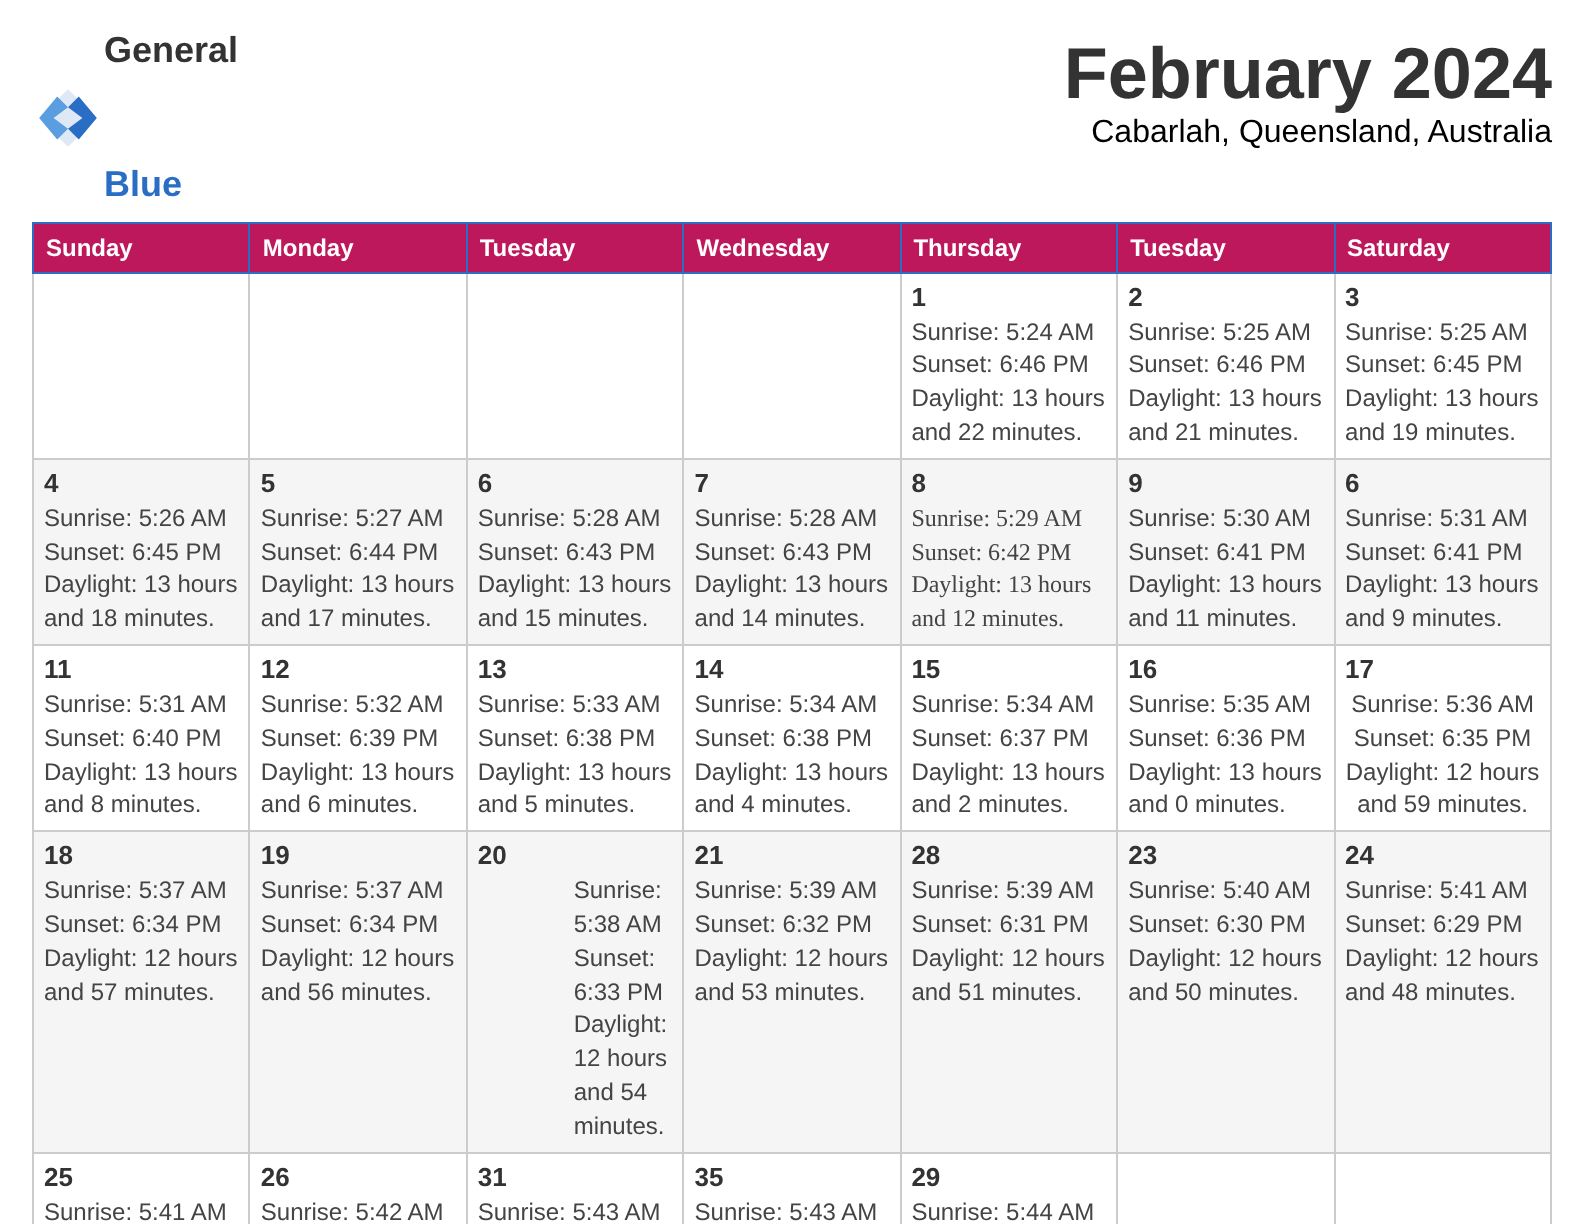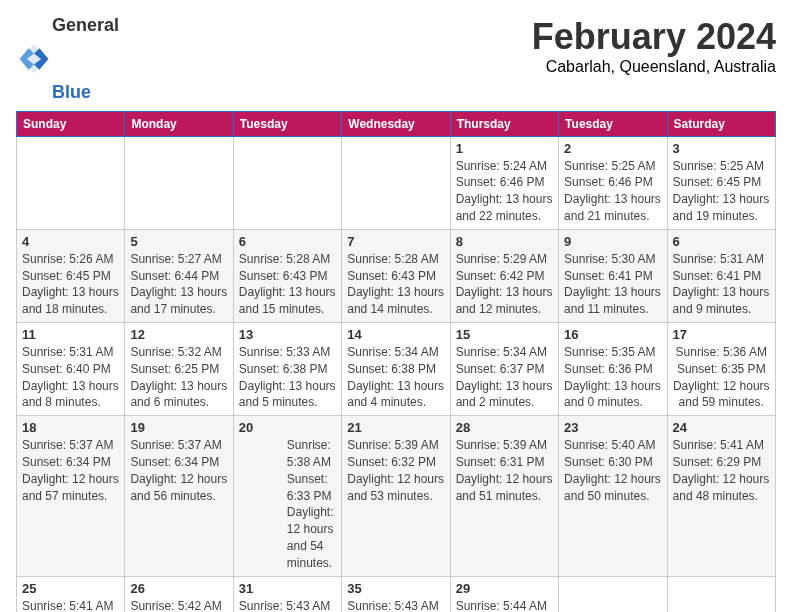"Sunrise: 5:29 AM" div.day-info { font-family: none -> Liberation Serif, serif }
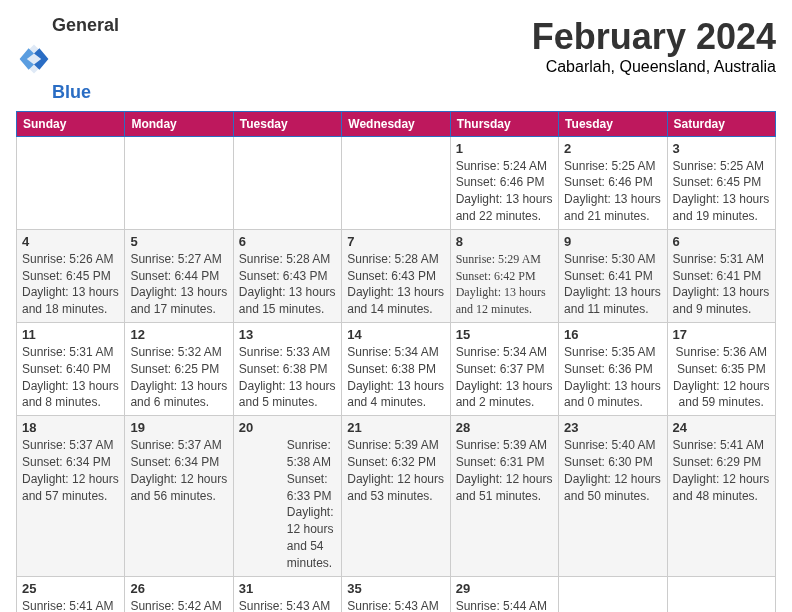"Sunrise: 5:32 AM" div.day-info { text: 6:25 -> 6:39 }
